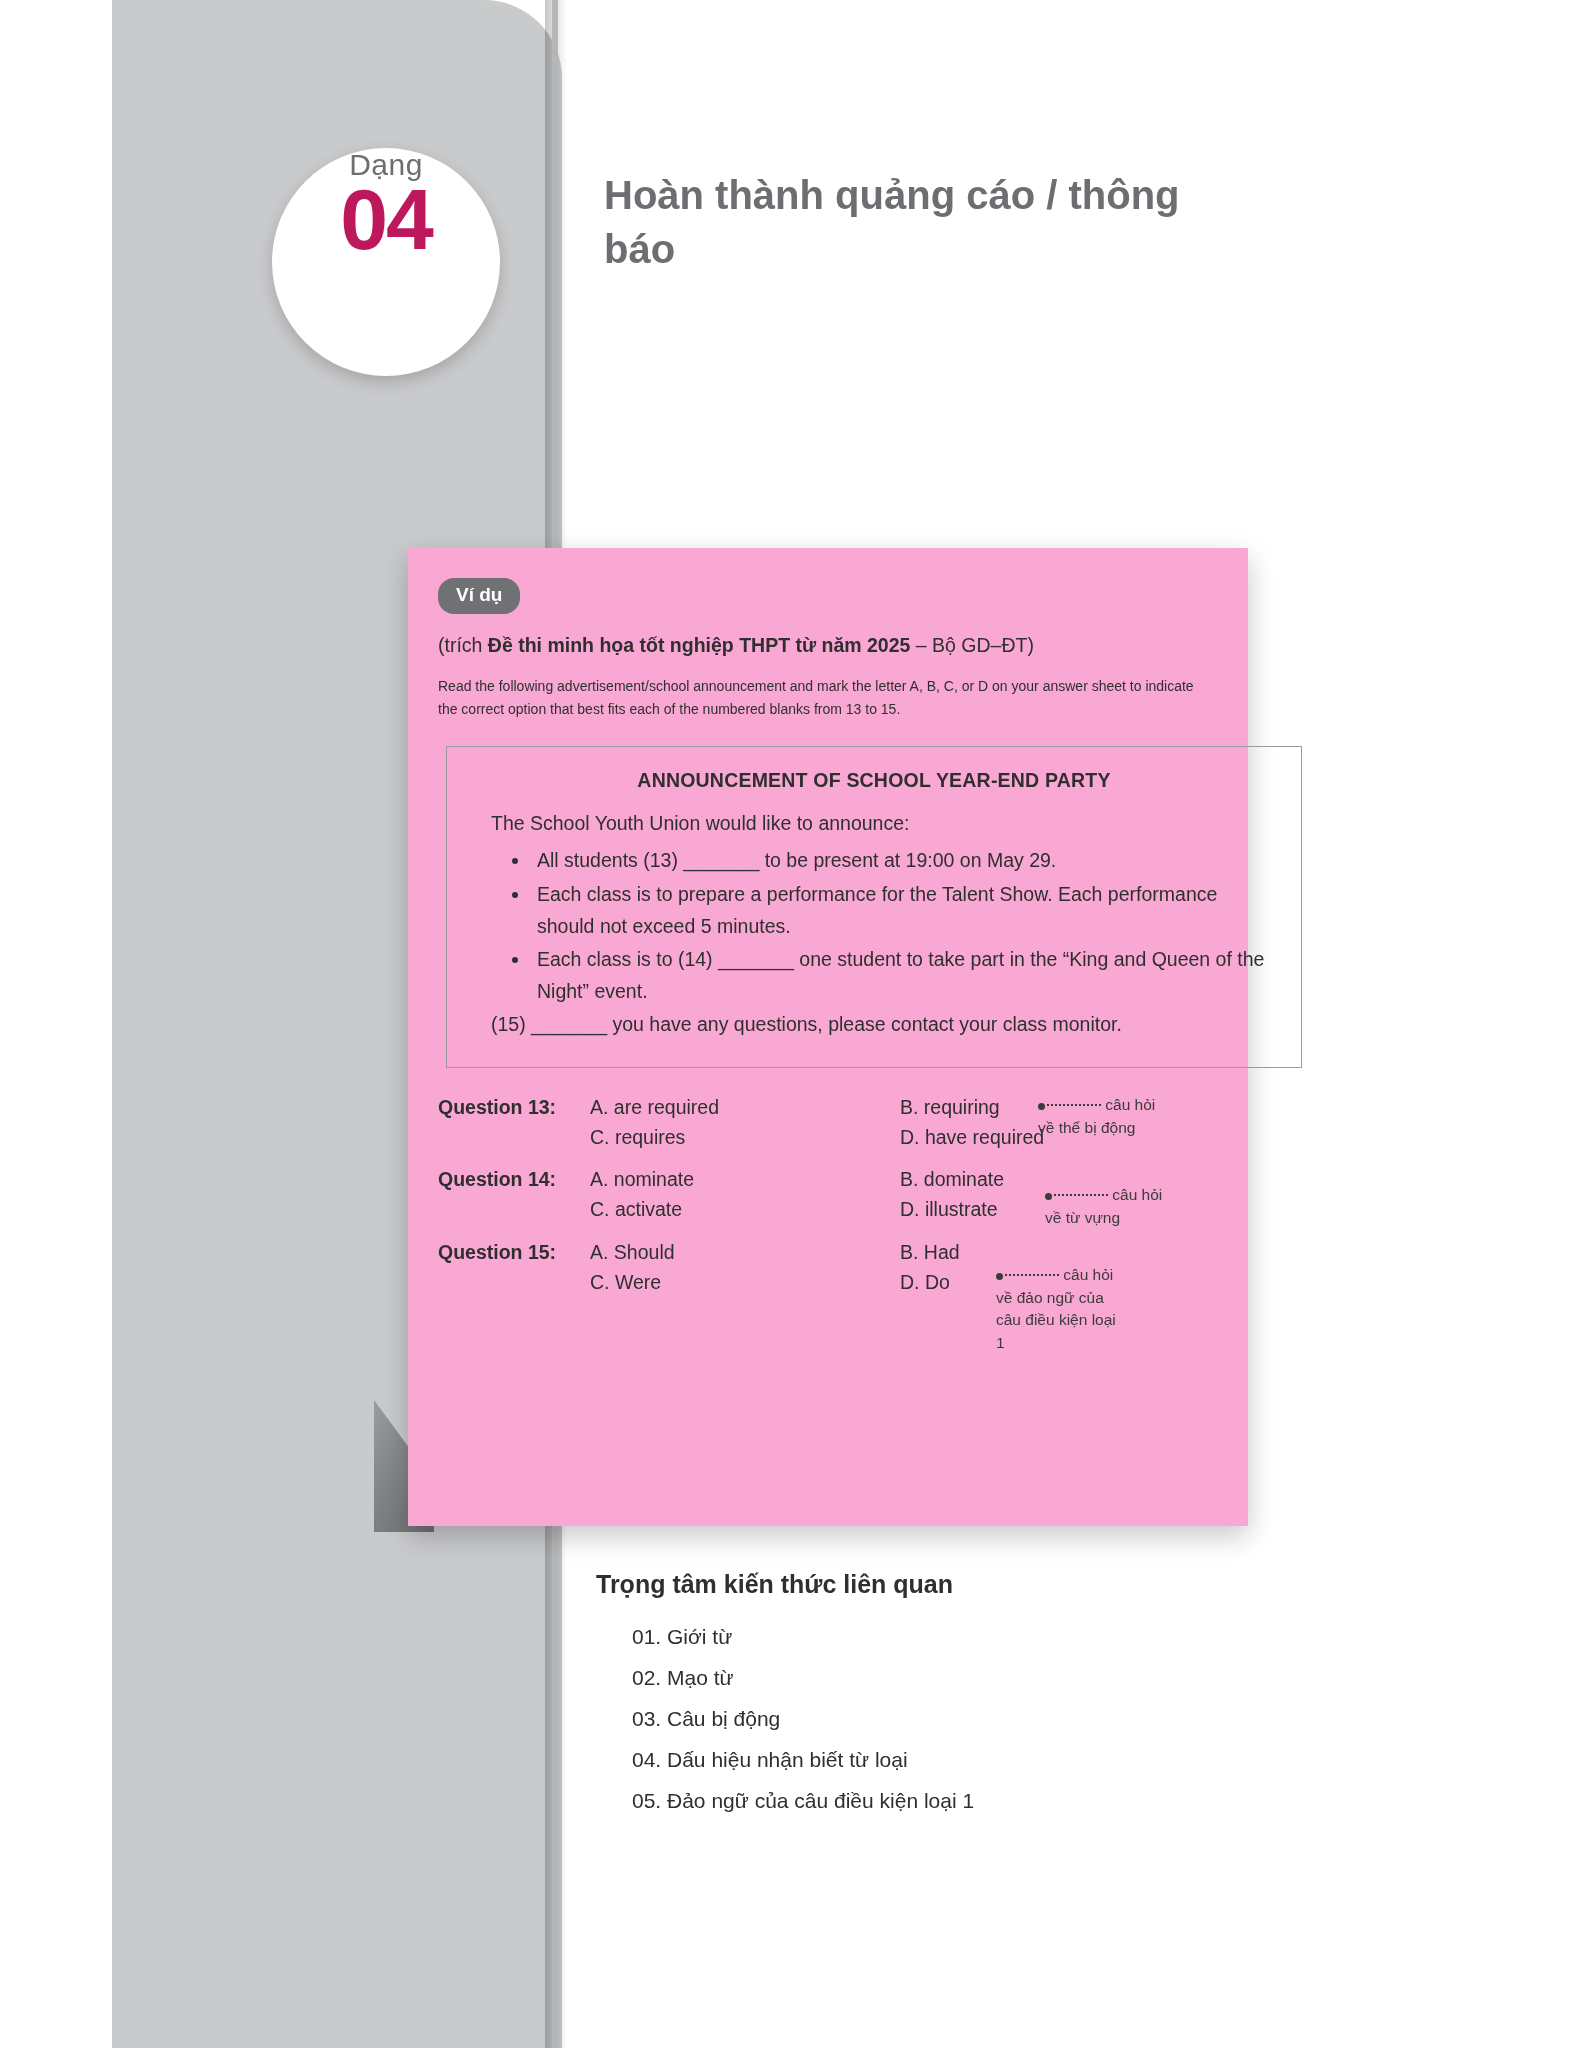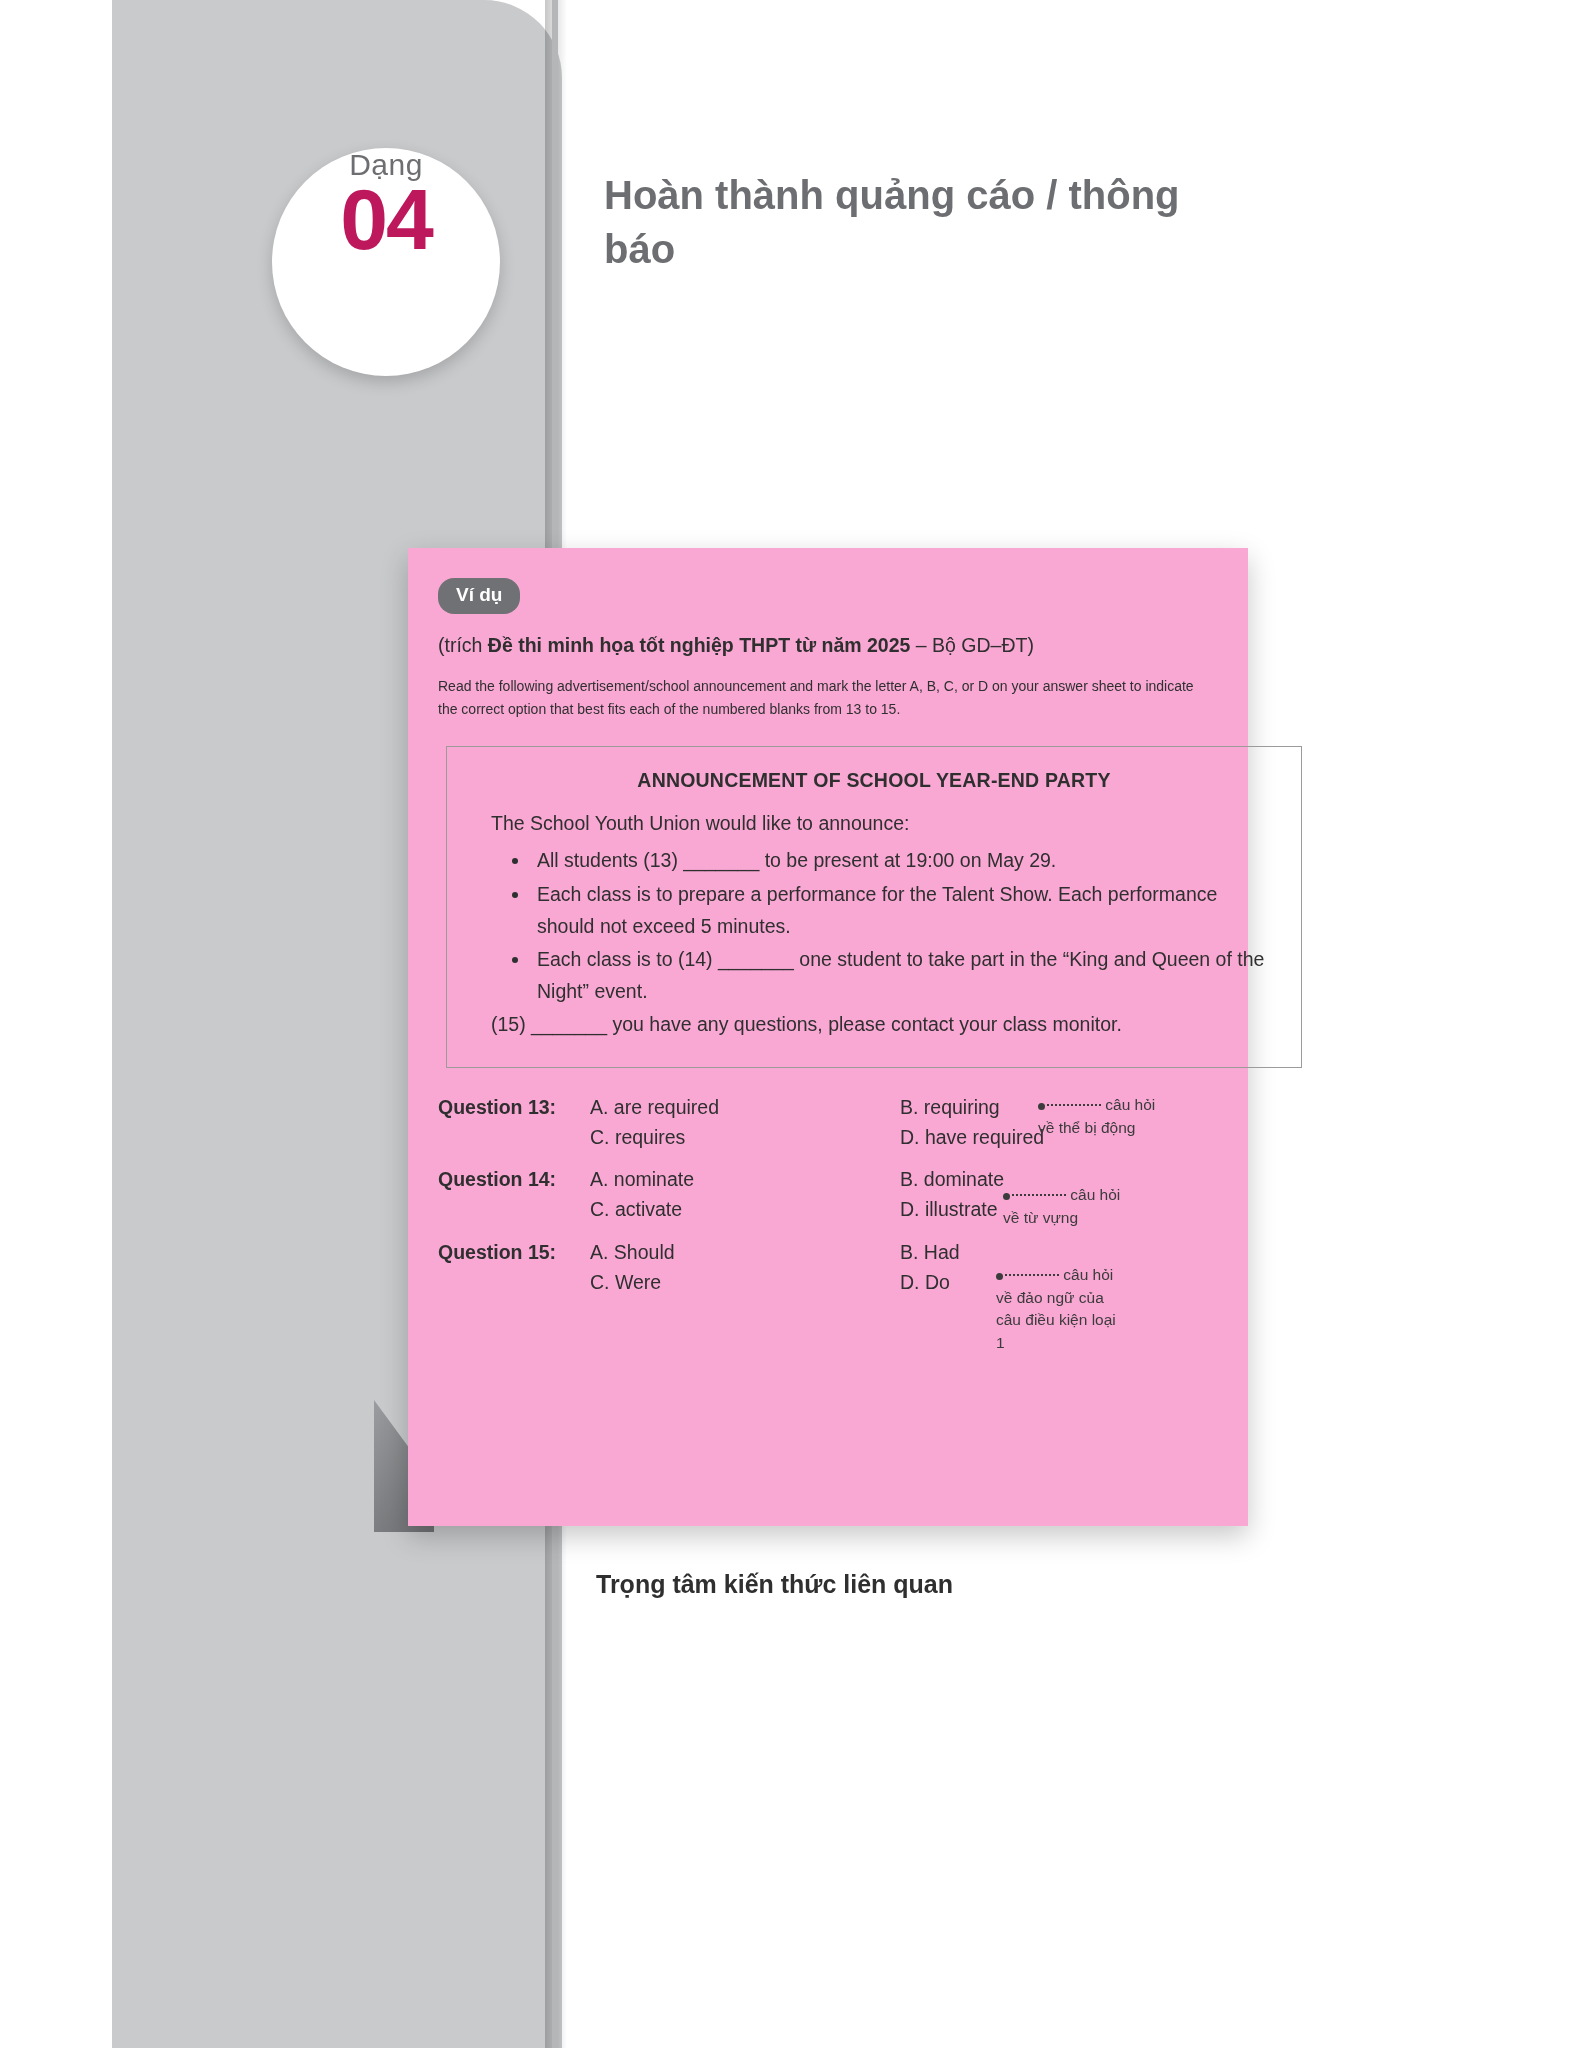"câu hỏi về từ vựng" .callout-2 { left: 565px -> 607px }
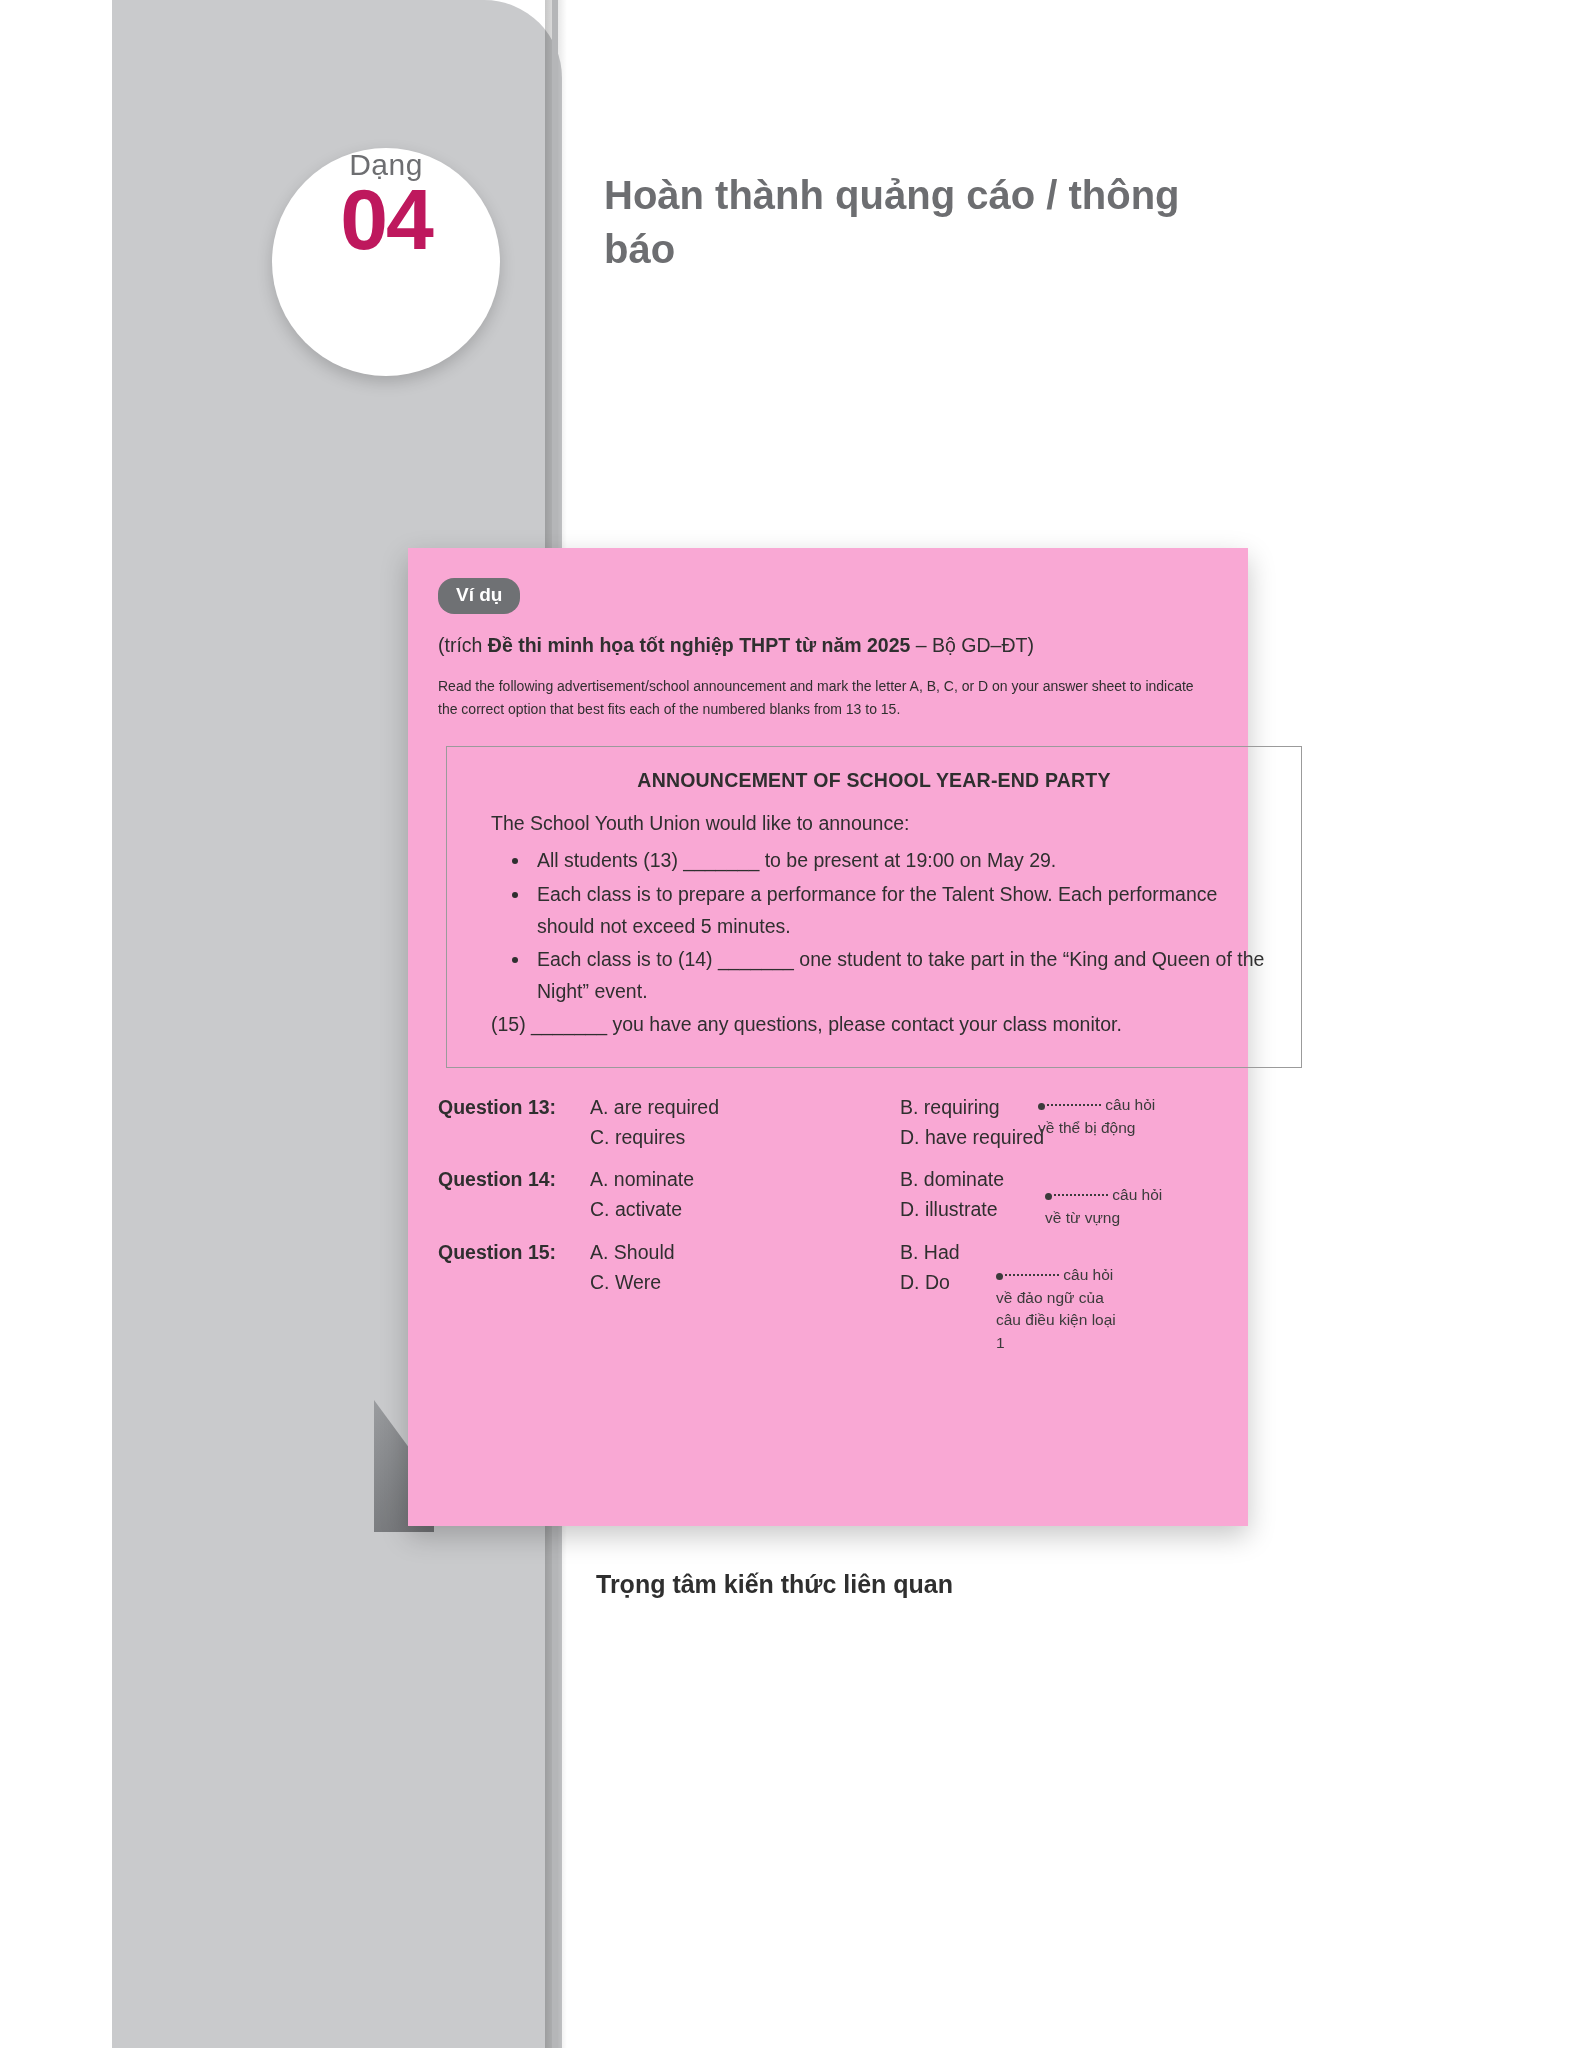"01. Giới từ" div.bottom-list { html: none -> <div> <div>01. Giới từ</div> <div>02. Mạo từ</div> <div>03. Câu bị động</div> <div>04. Dấu hiệu nhận biết từ loại</div> <div>05. Đảo ngữ của câu điều kiện loại 1</div> </div> }
